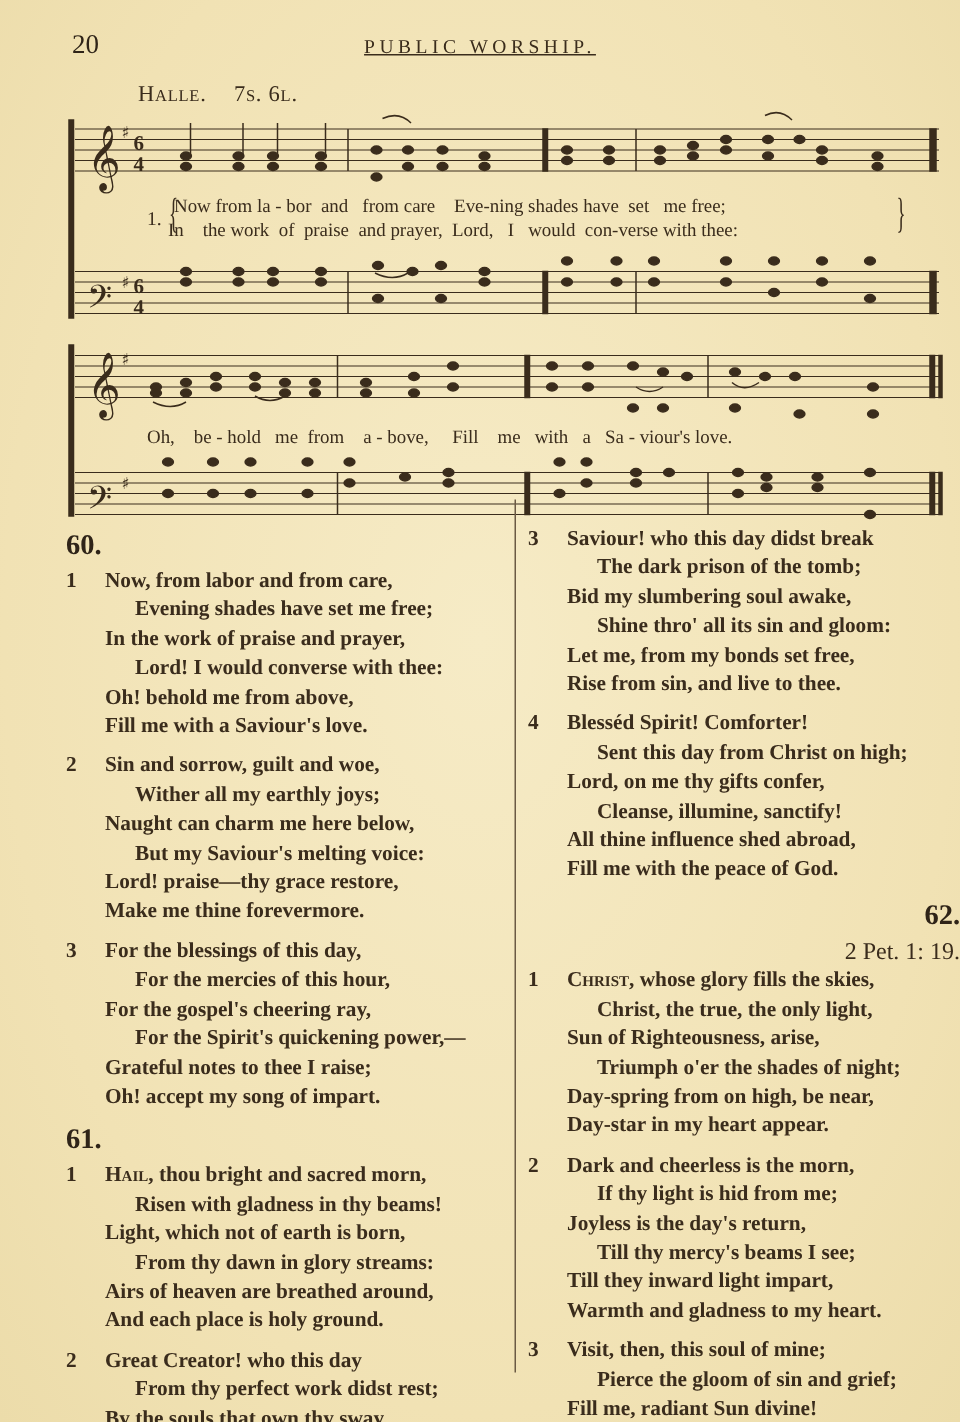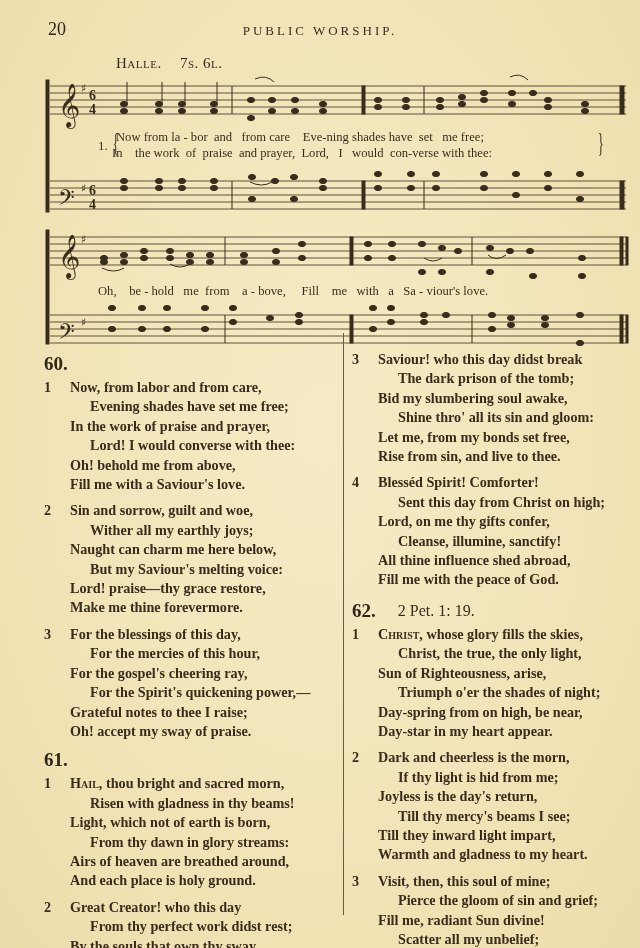"PUBLIC WORSHIP." .running-head { text-decoration: none -> underline }
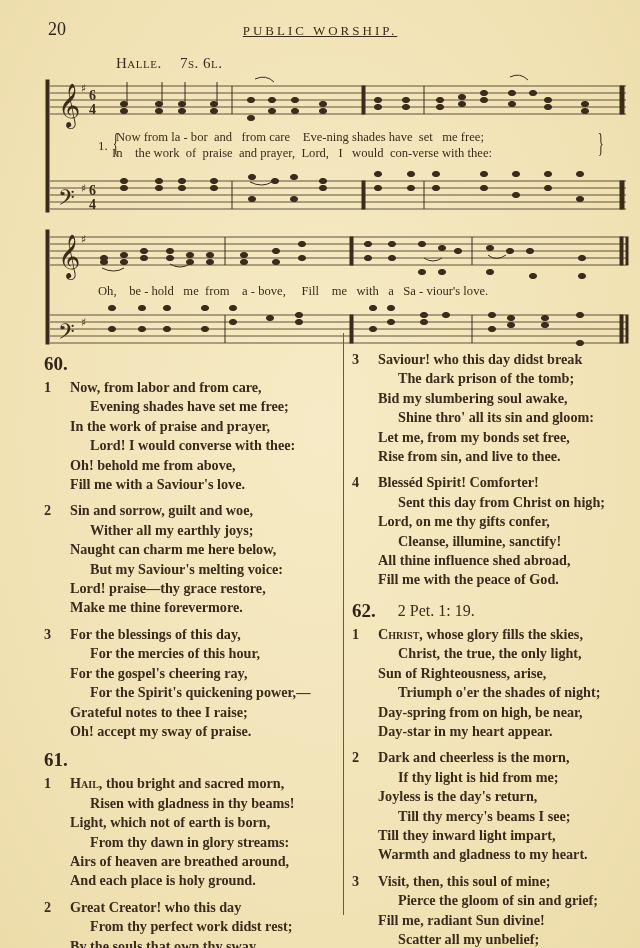"Halle. 7s. 6l." .tune-title { margin-left: 24px -> none }
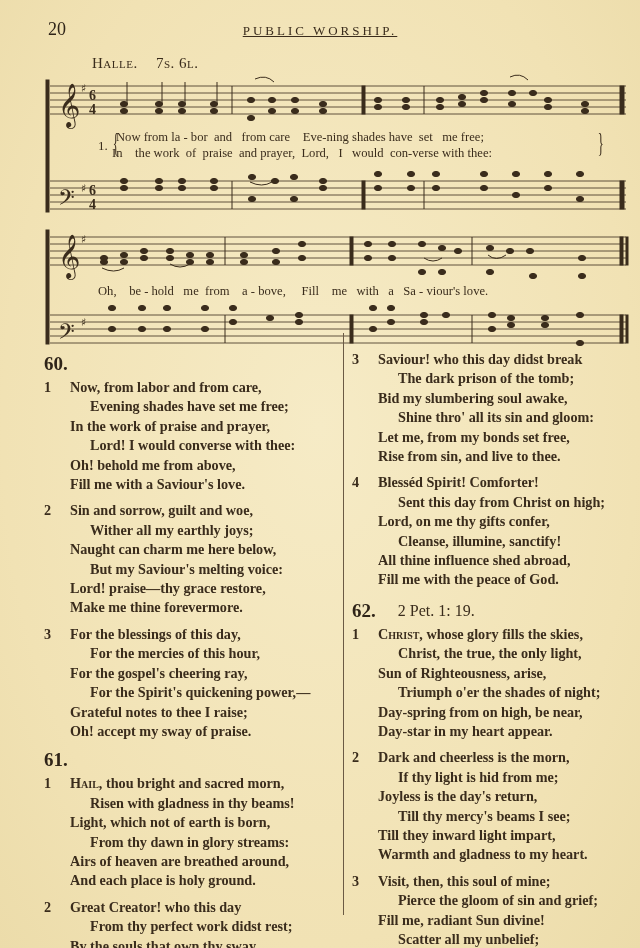"62." .hymn-head { align-items: center -> flex-end; flex-direction: none -> column }
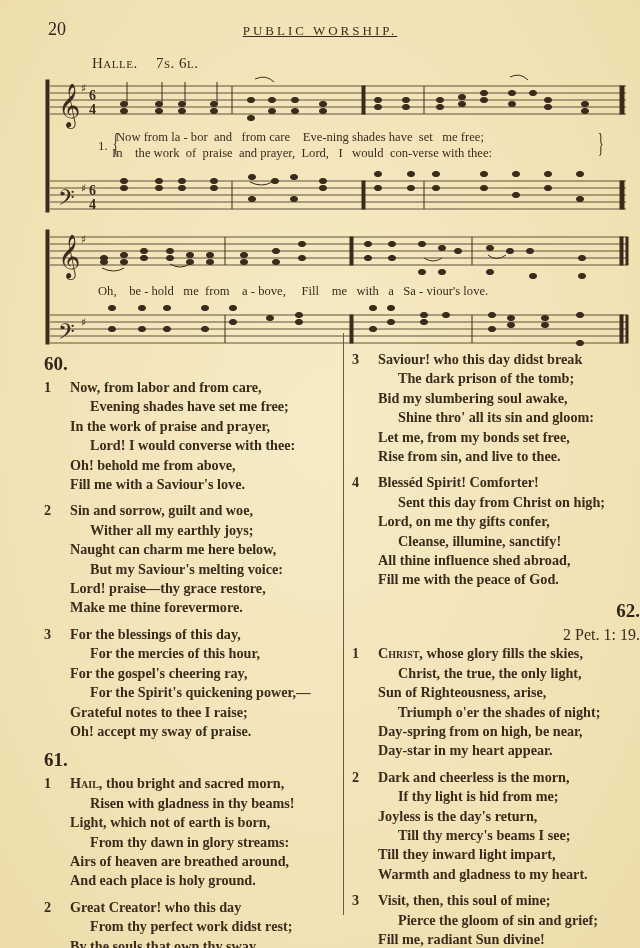"Oh! accept my sway of" div.line { text: sway of praise -> song of impart }
